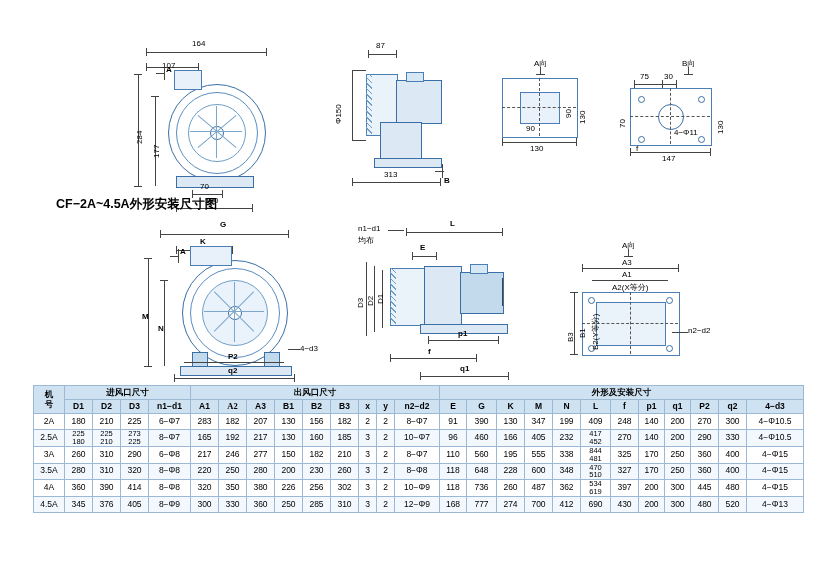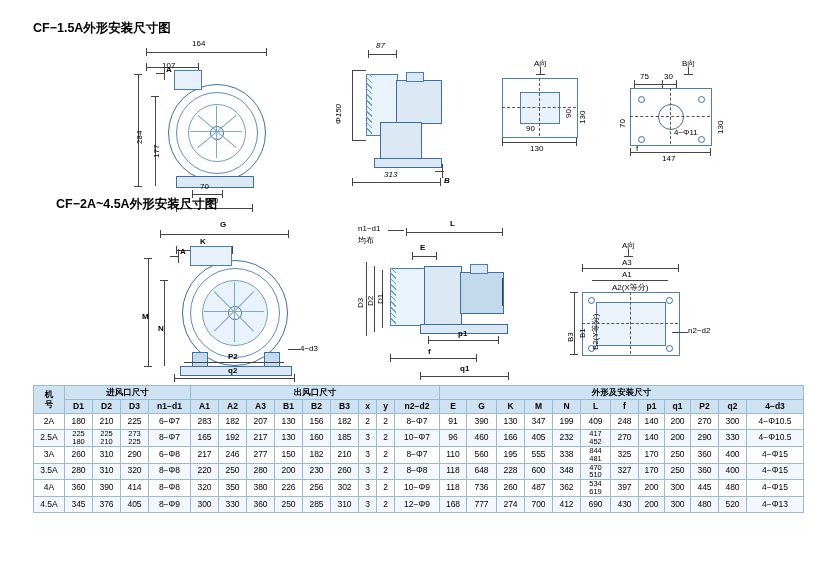"CF−1.5A外形安装尺寸图" div.sec-title { html: <div>CF−1.5A外形安装尺寸图</div> -> none }
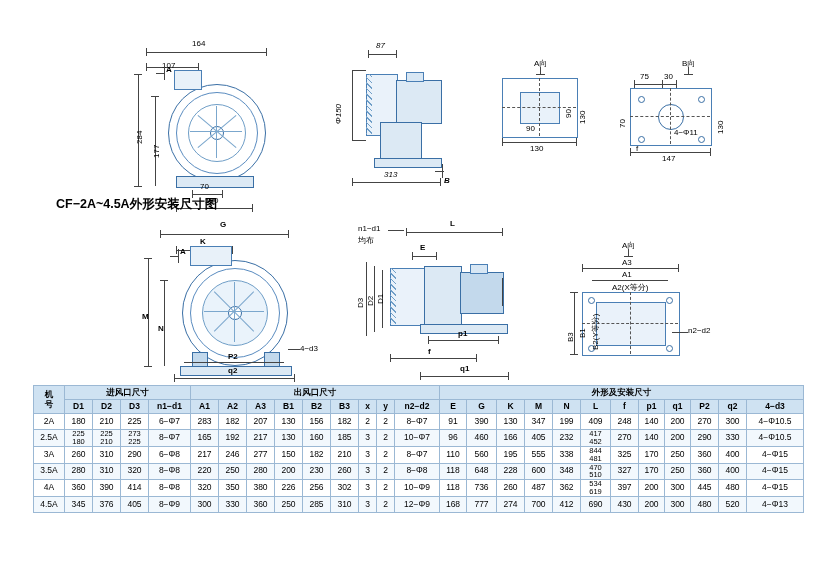"87" div.dwg { font-style: italic -> none }
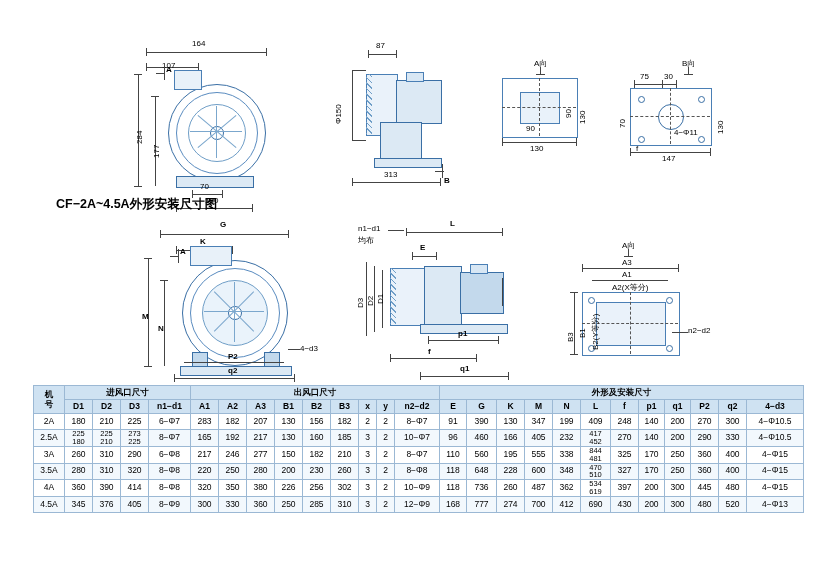"A2" th { font-family: none -> Liberation Serif, serif }
